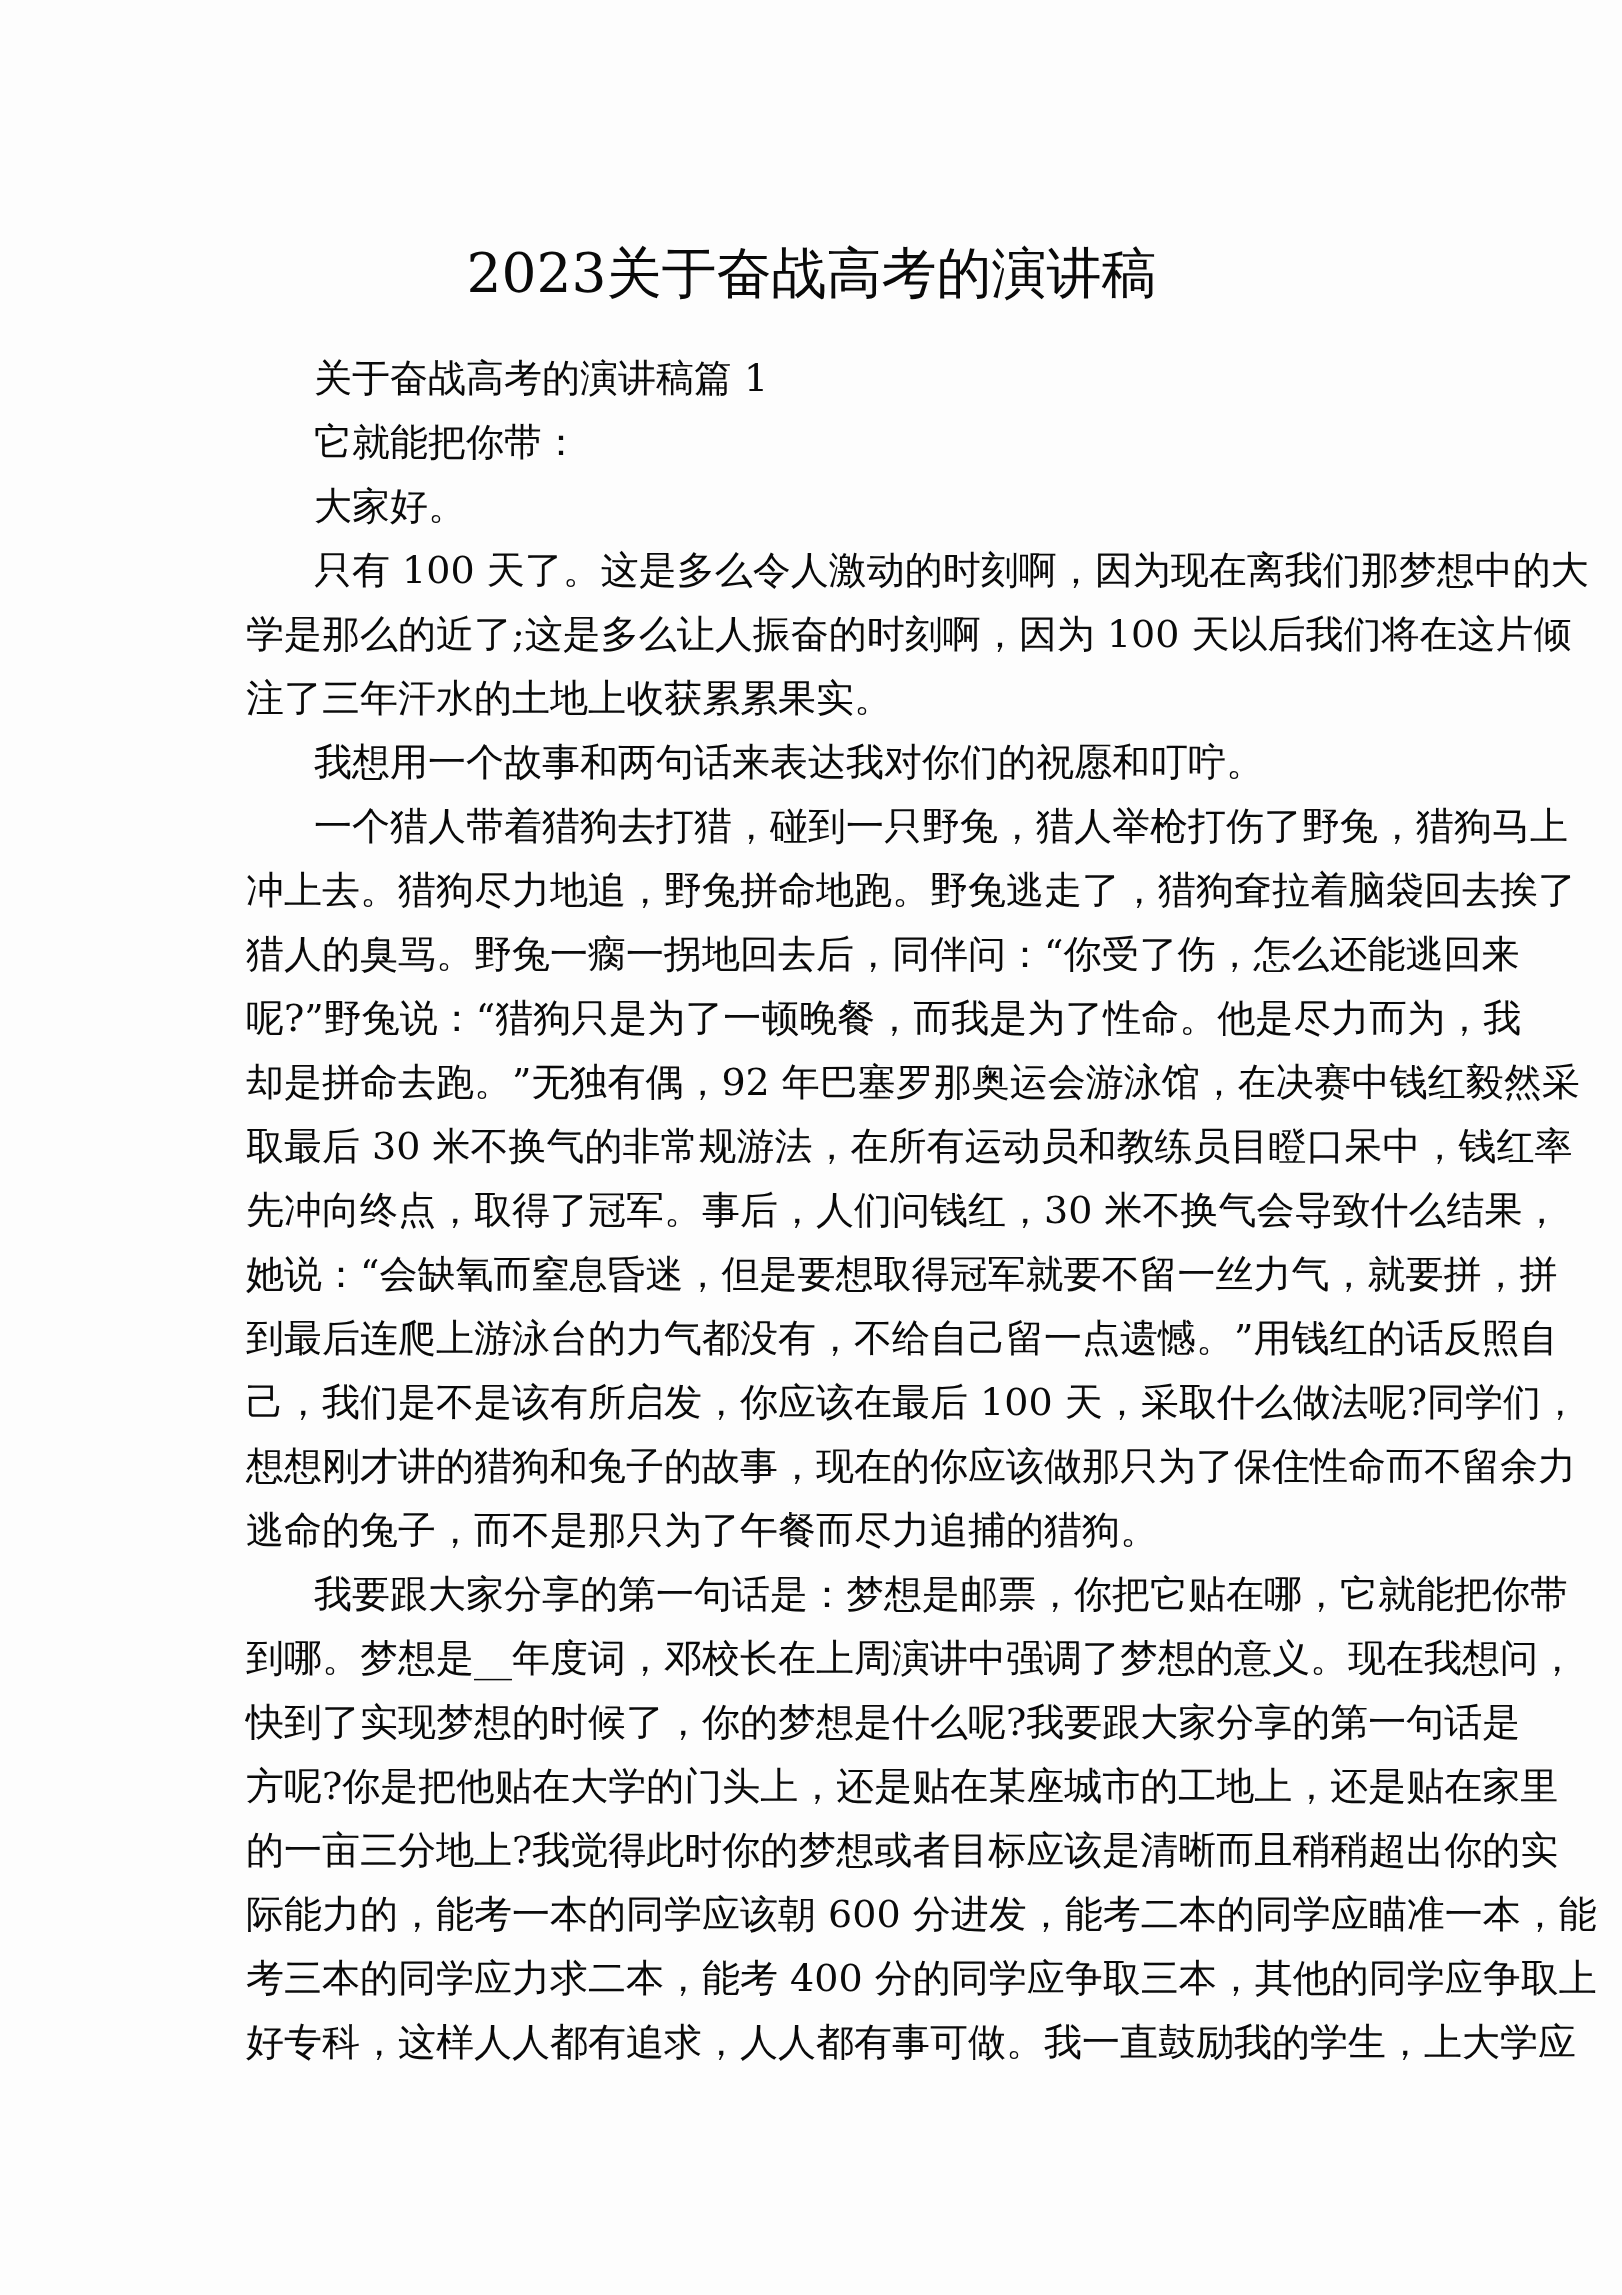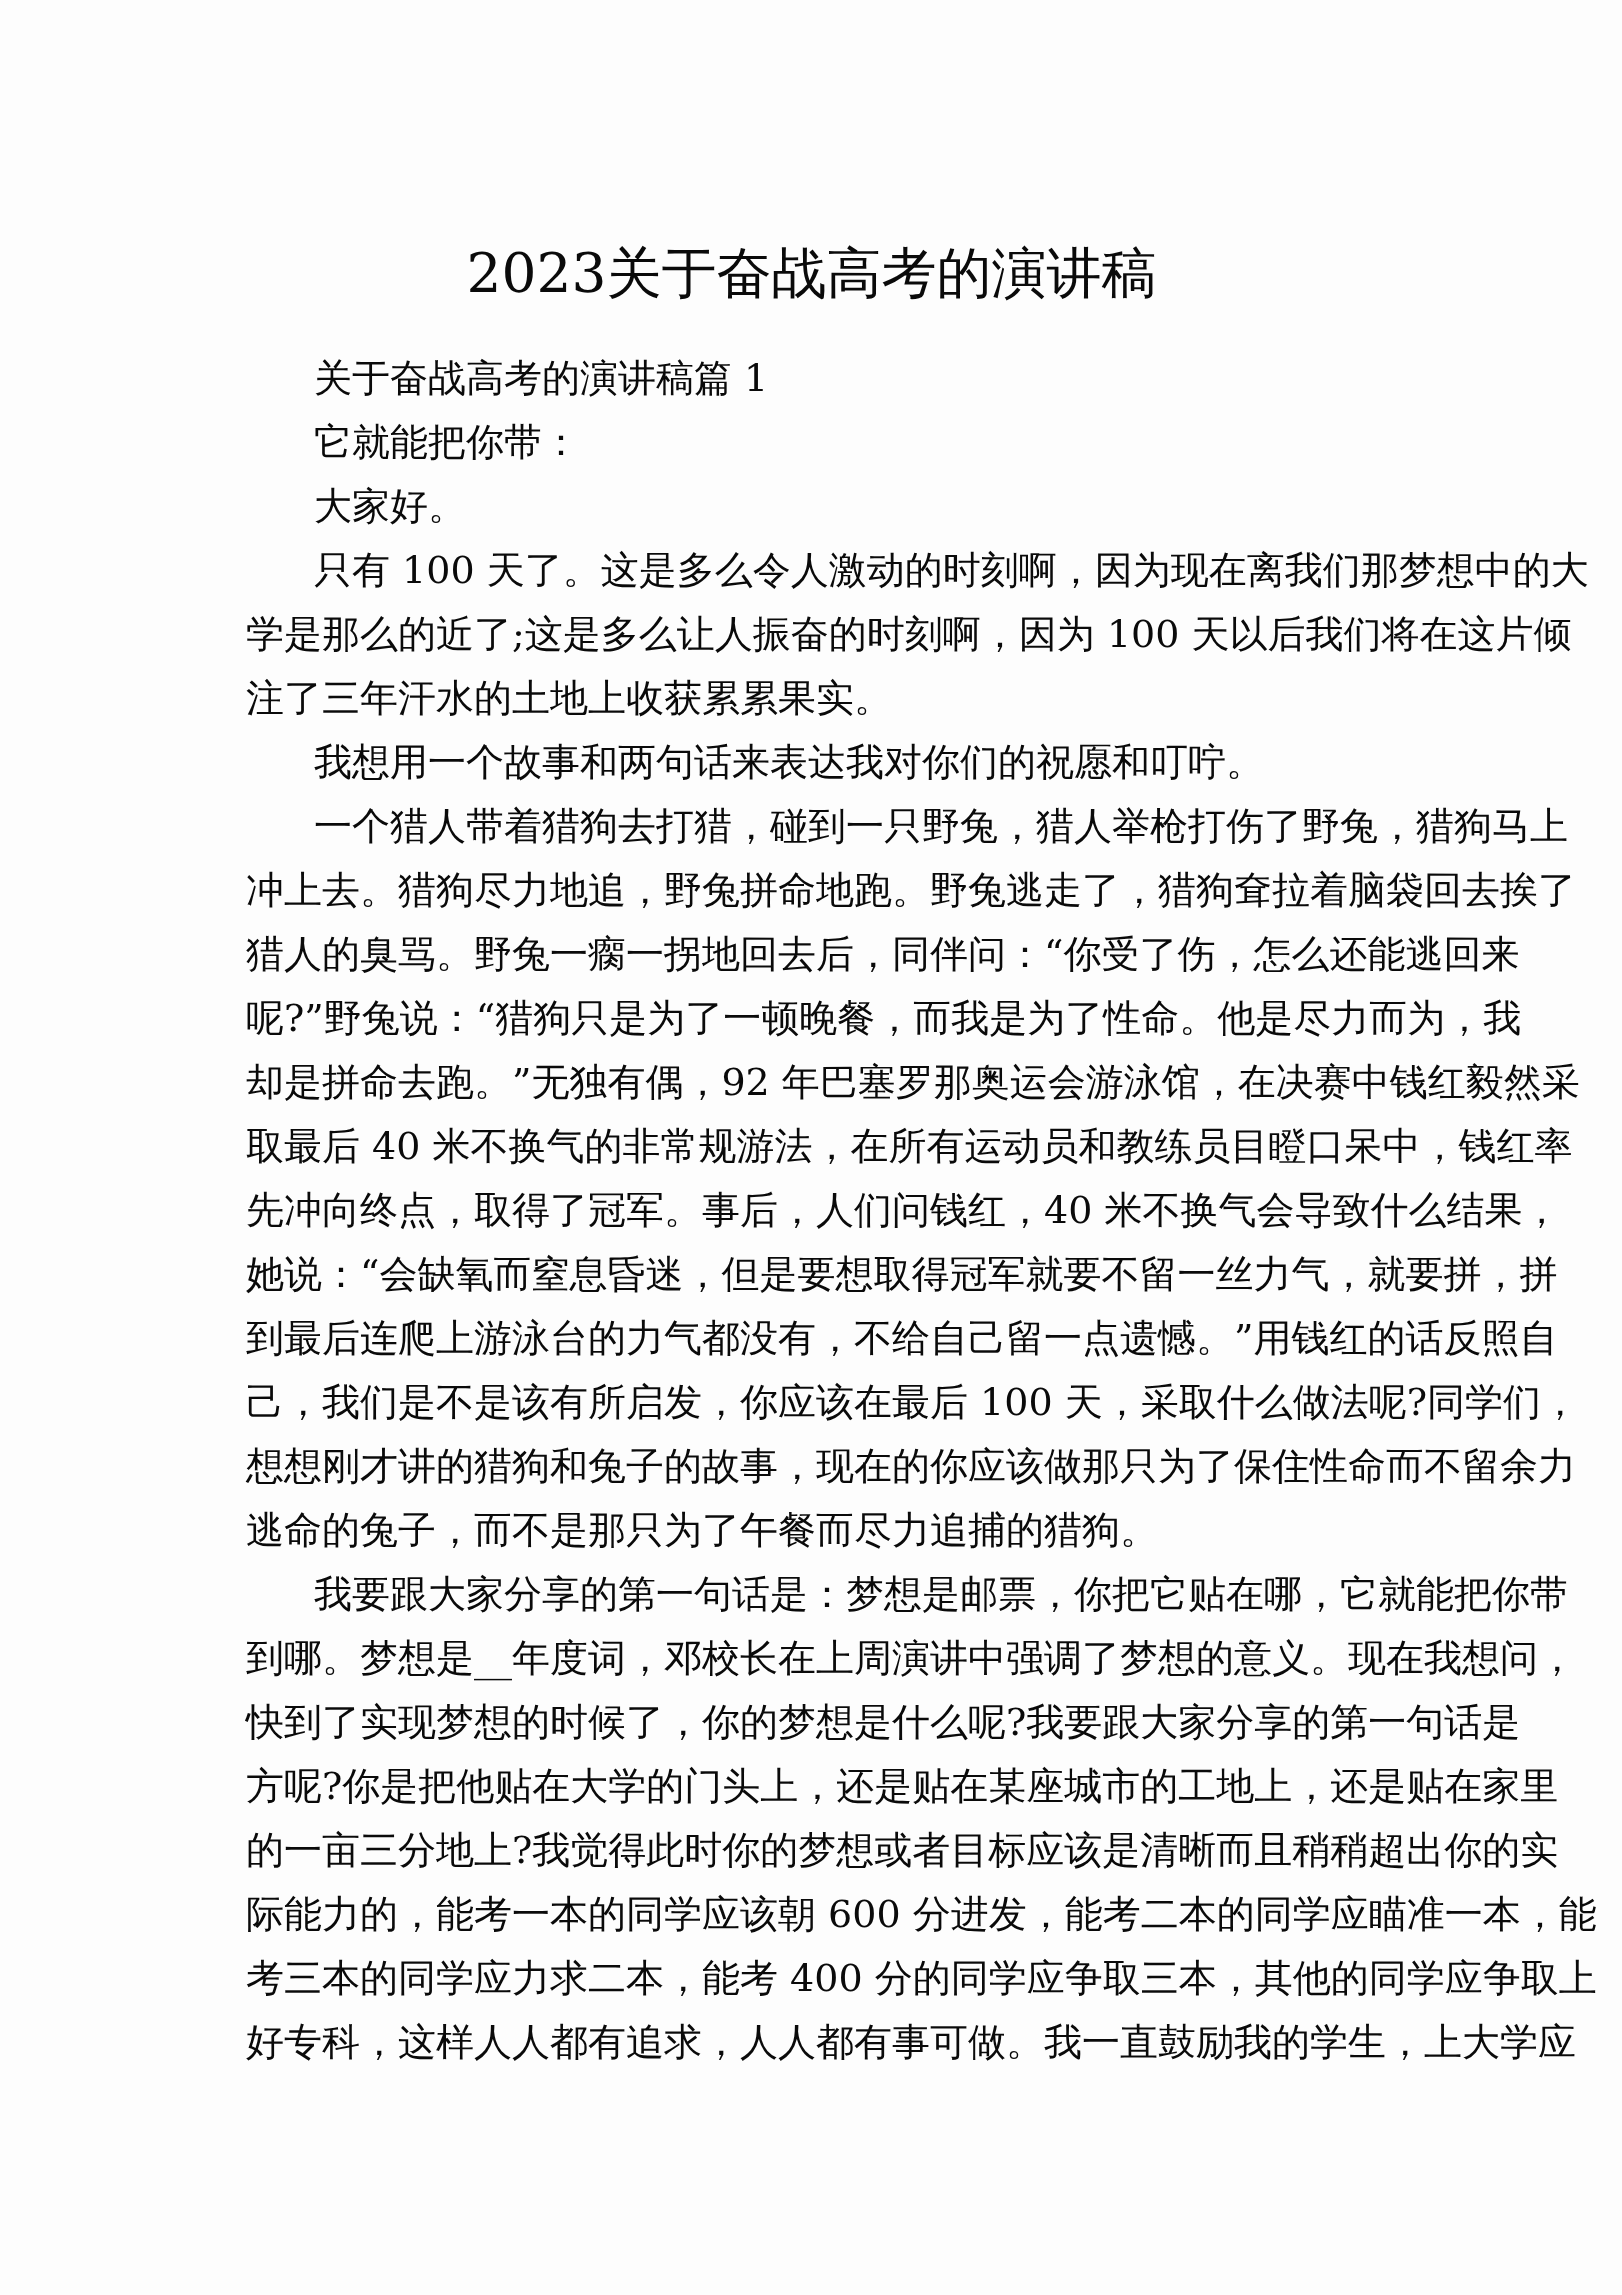"取最后 40 米不换气的非常规游法，在所有运动员和教练员目瞪口呆中，钱红率" span.line { text: 40 -> 30 }
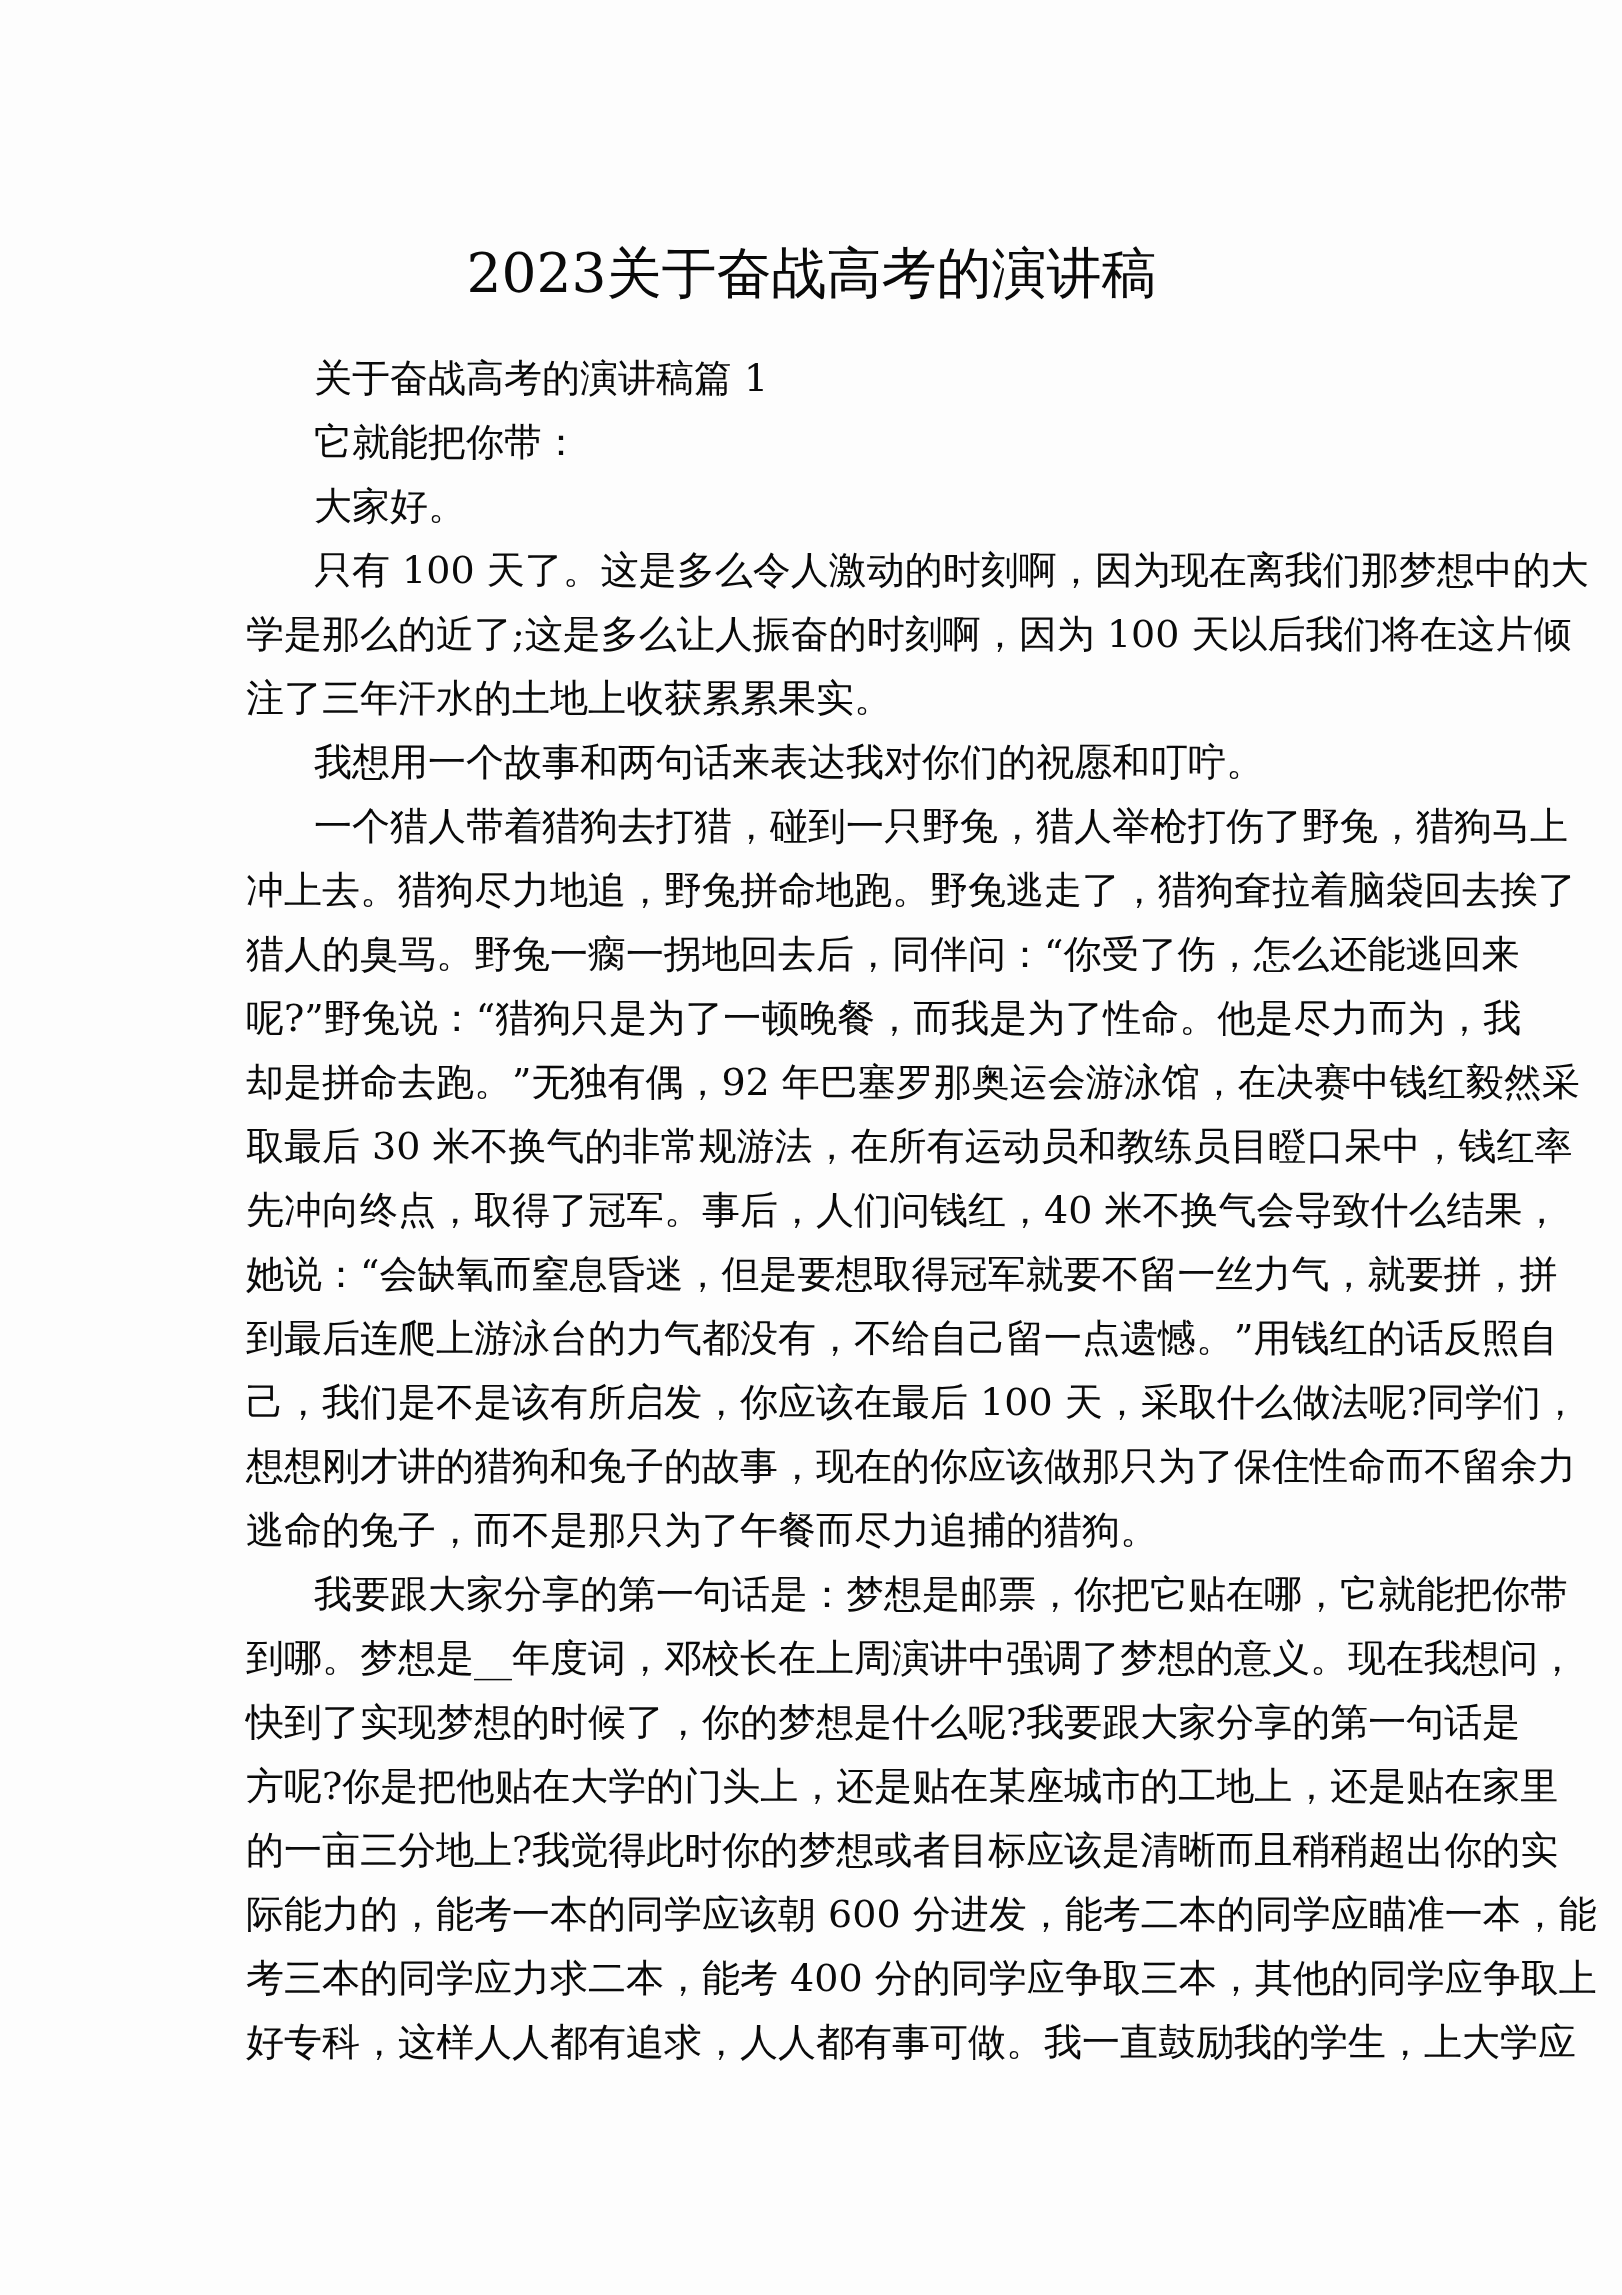"先冲向终点，取得了冠军。事后，人们问钱红，40 米不换气会导致什么结果，" span.line { text: 40 -> 30 }
